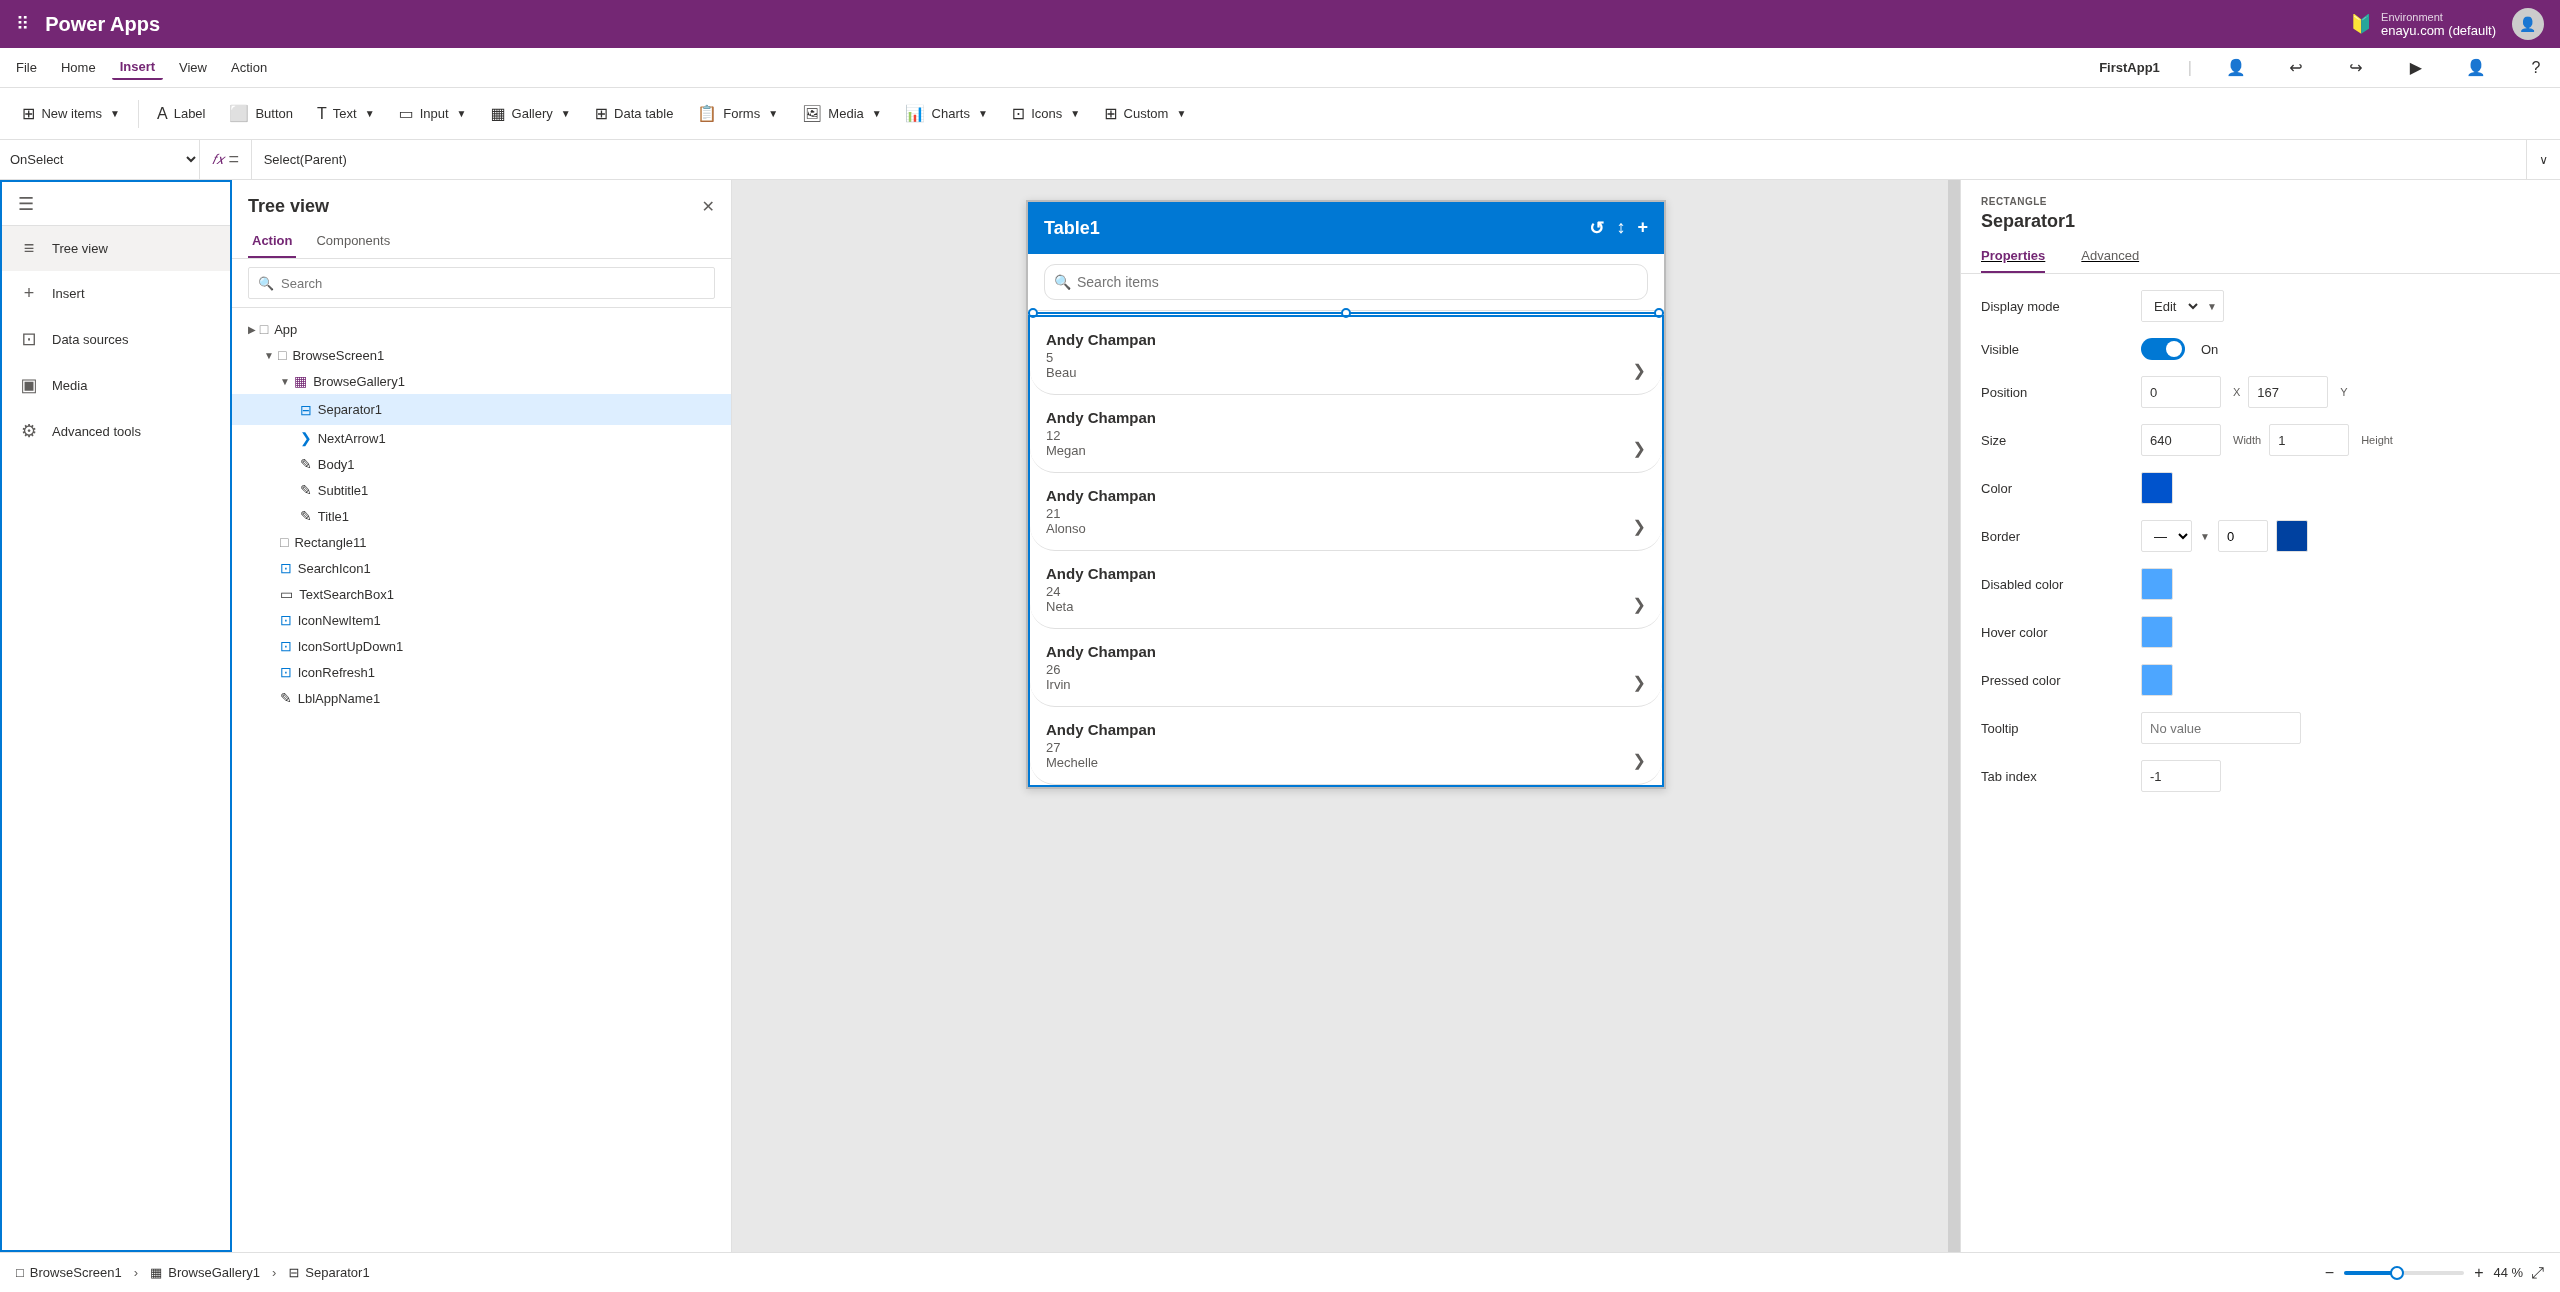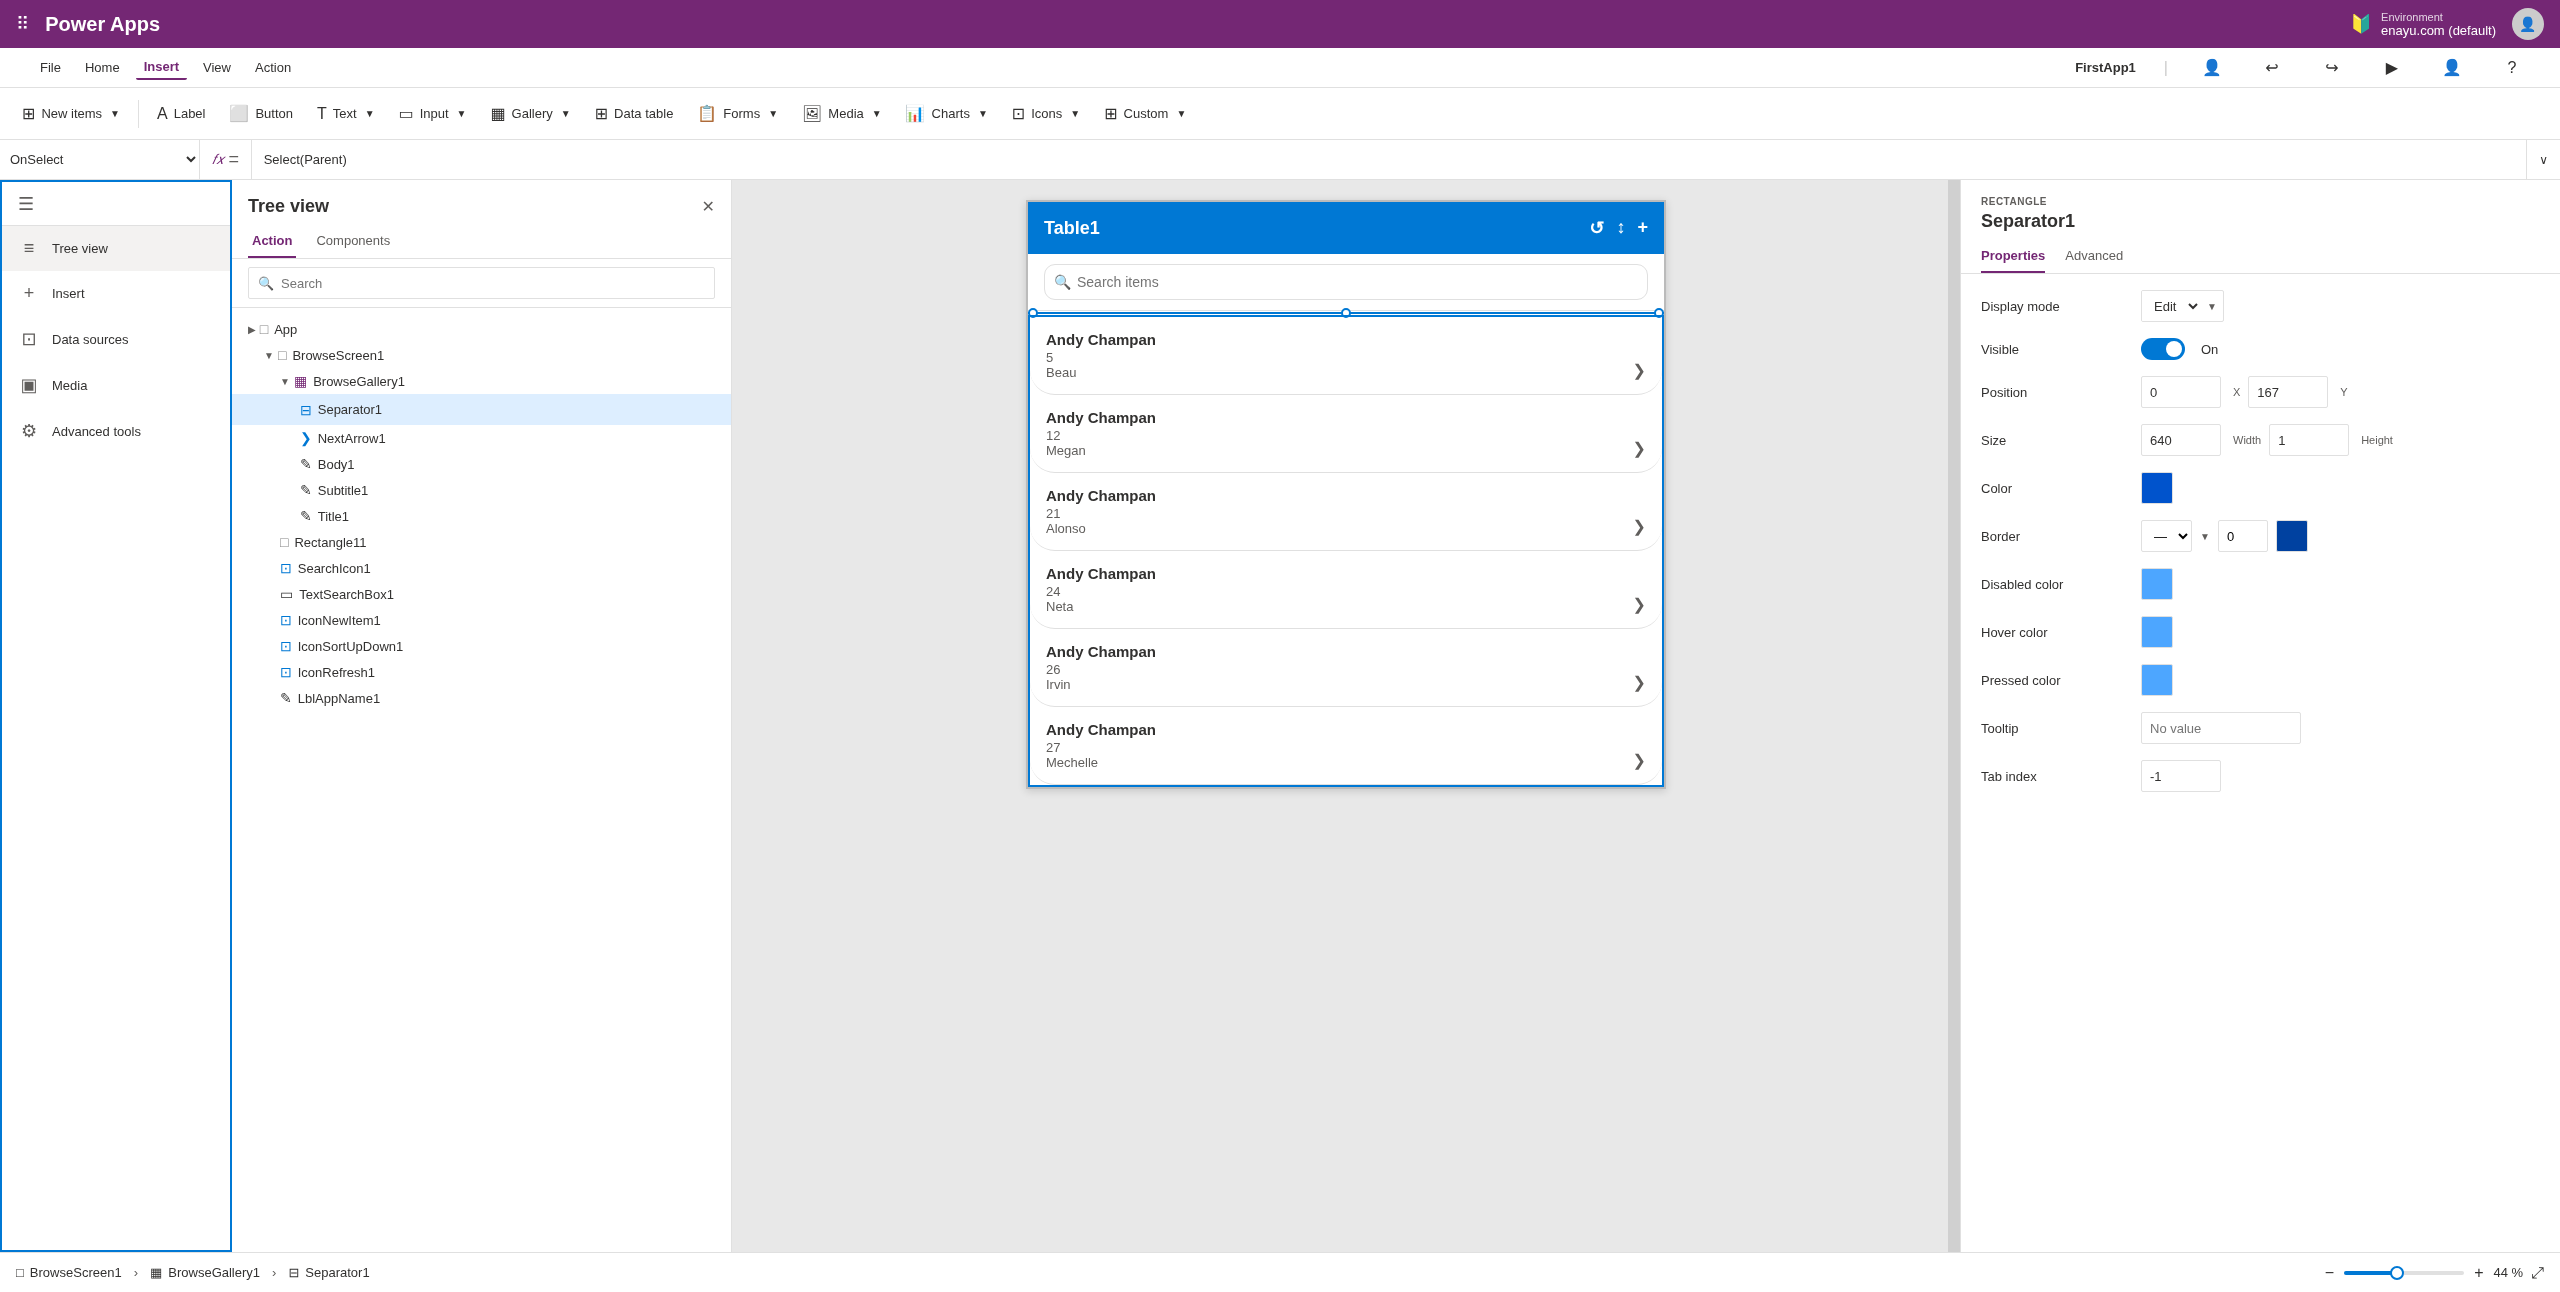"File" .menu-bar { padding: 0 32px -> 0 8px }
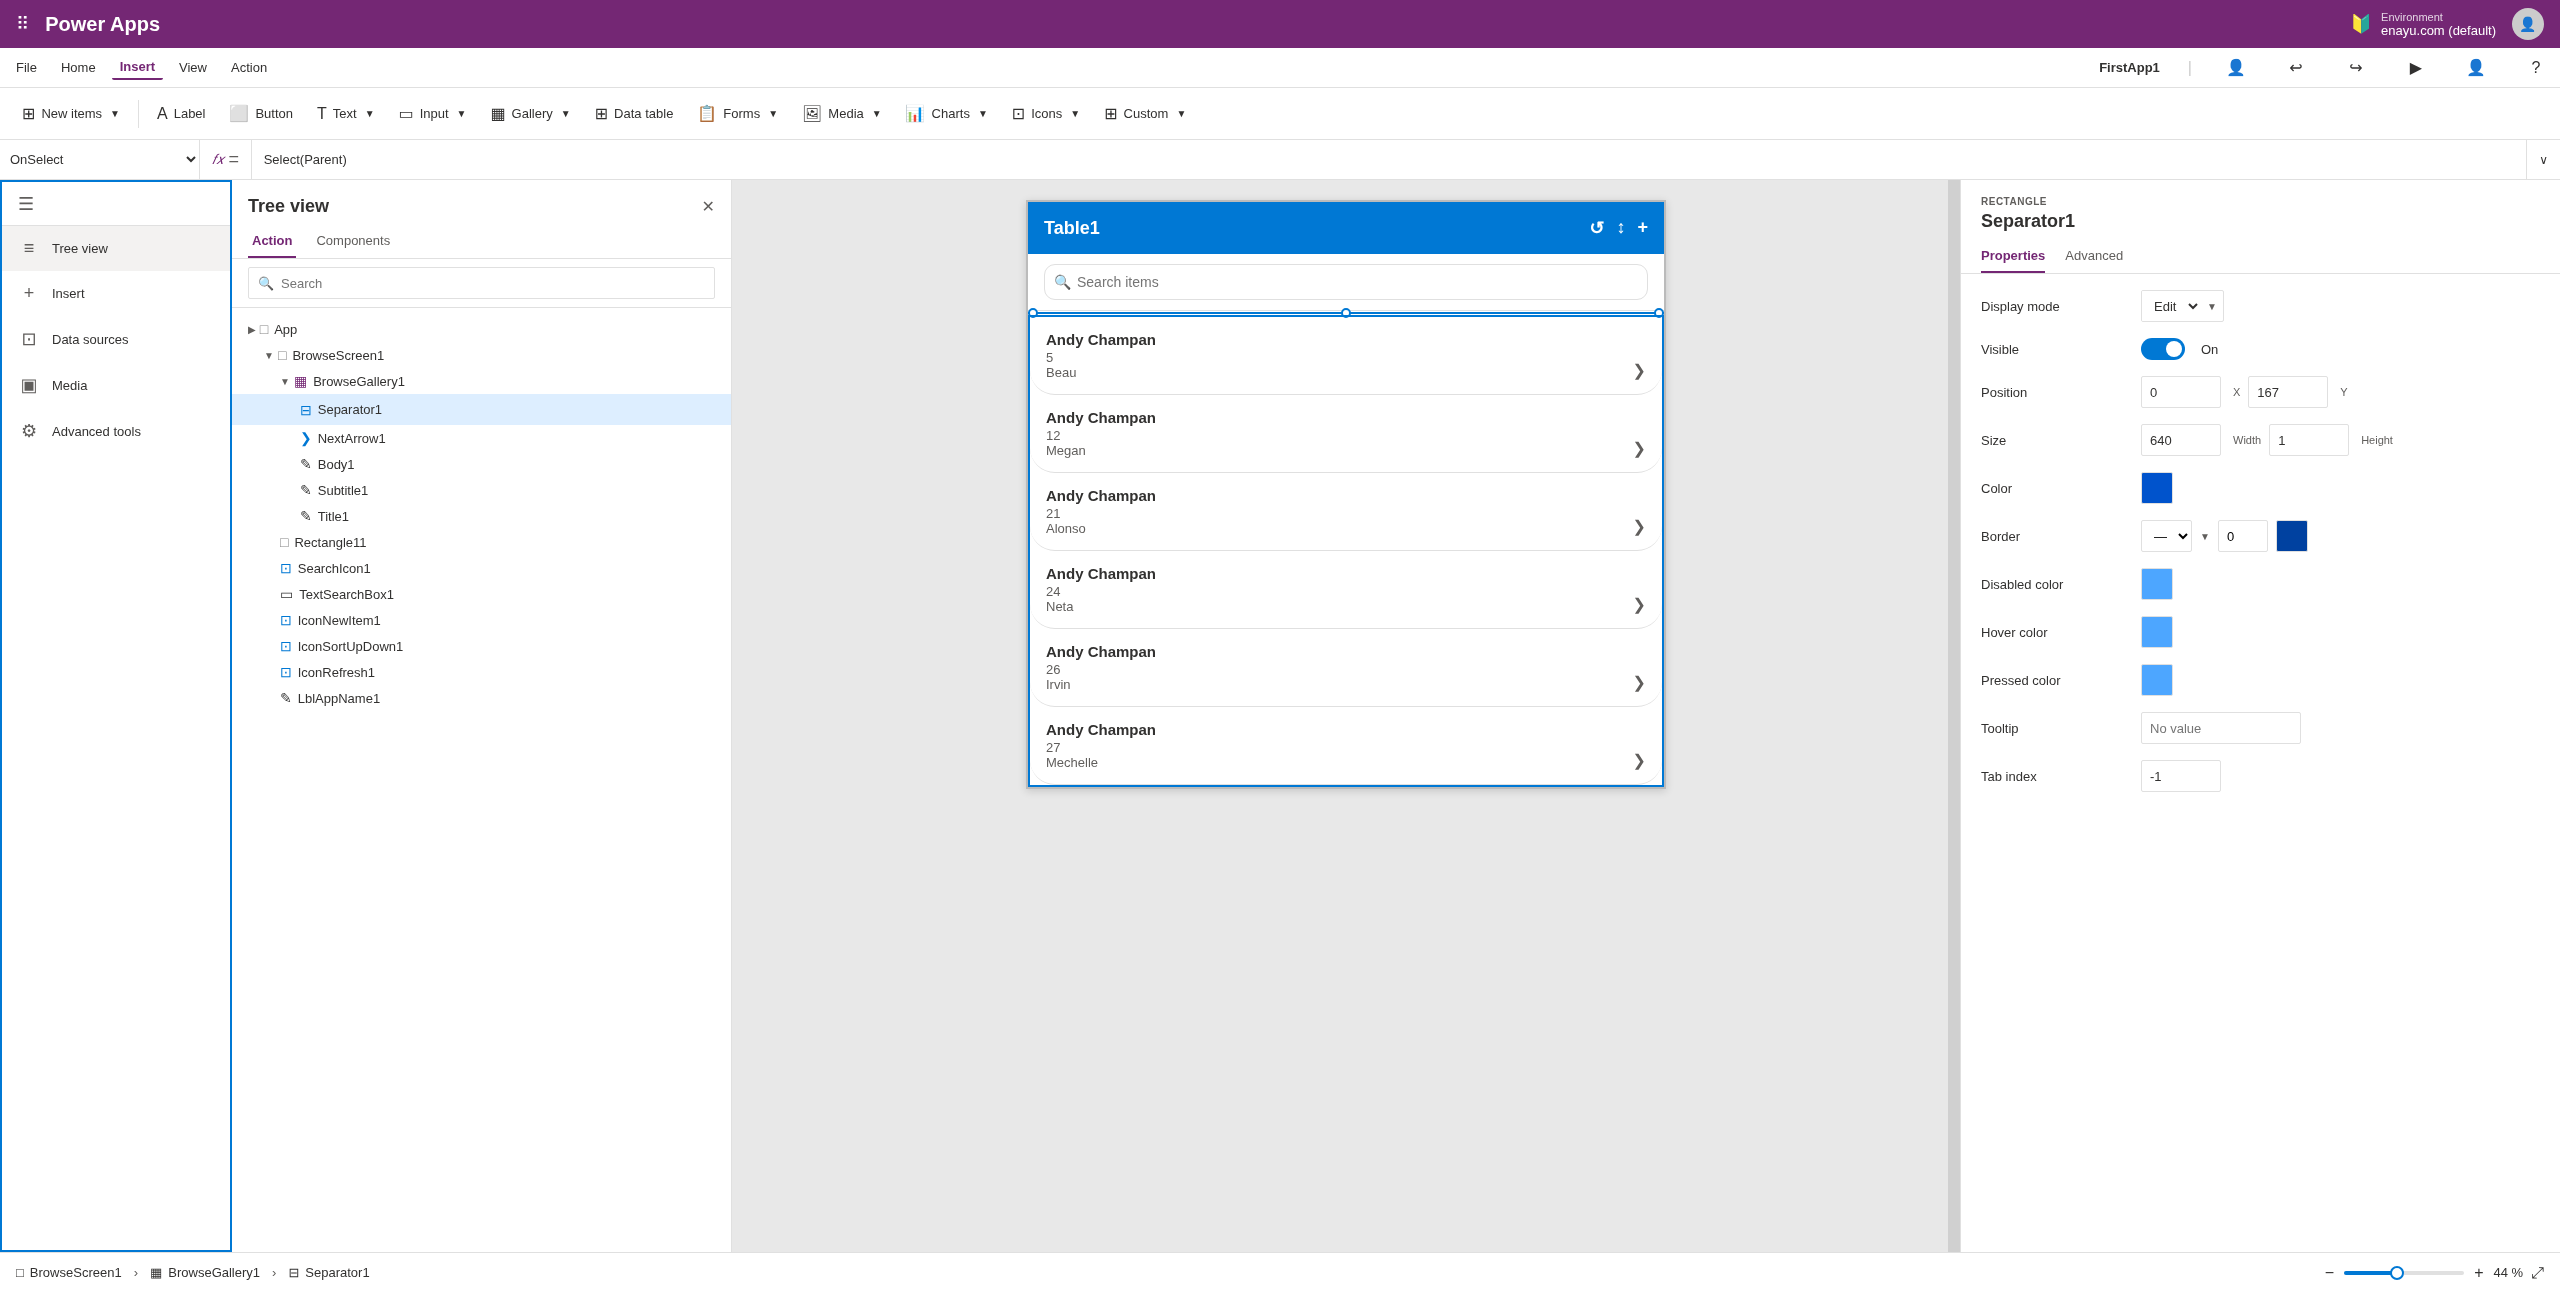"Properties" .right-panel-tabs { gap: 20px -> 36px; text-decoration: none -> underline }
